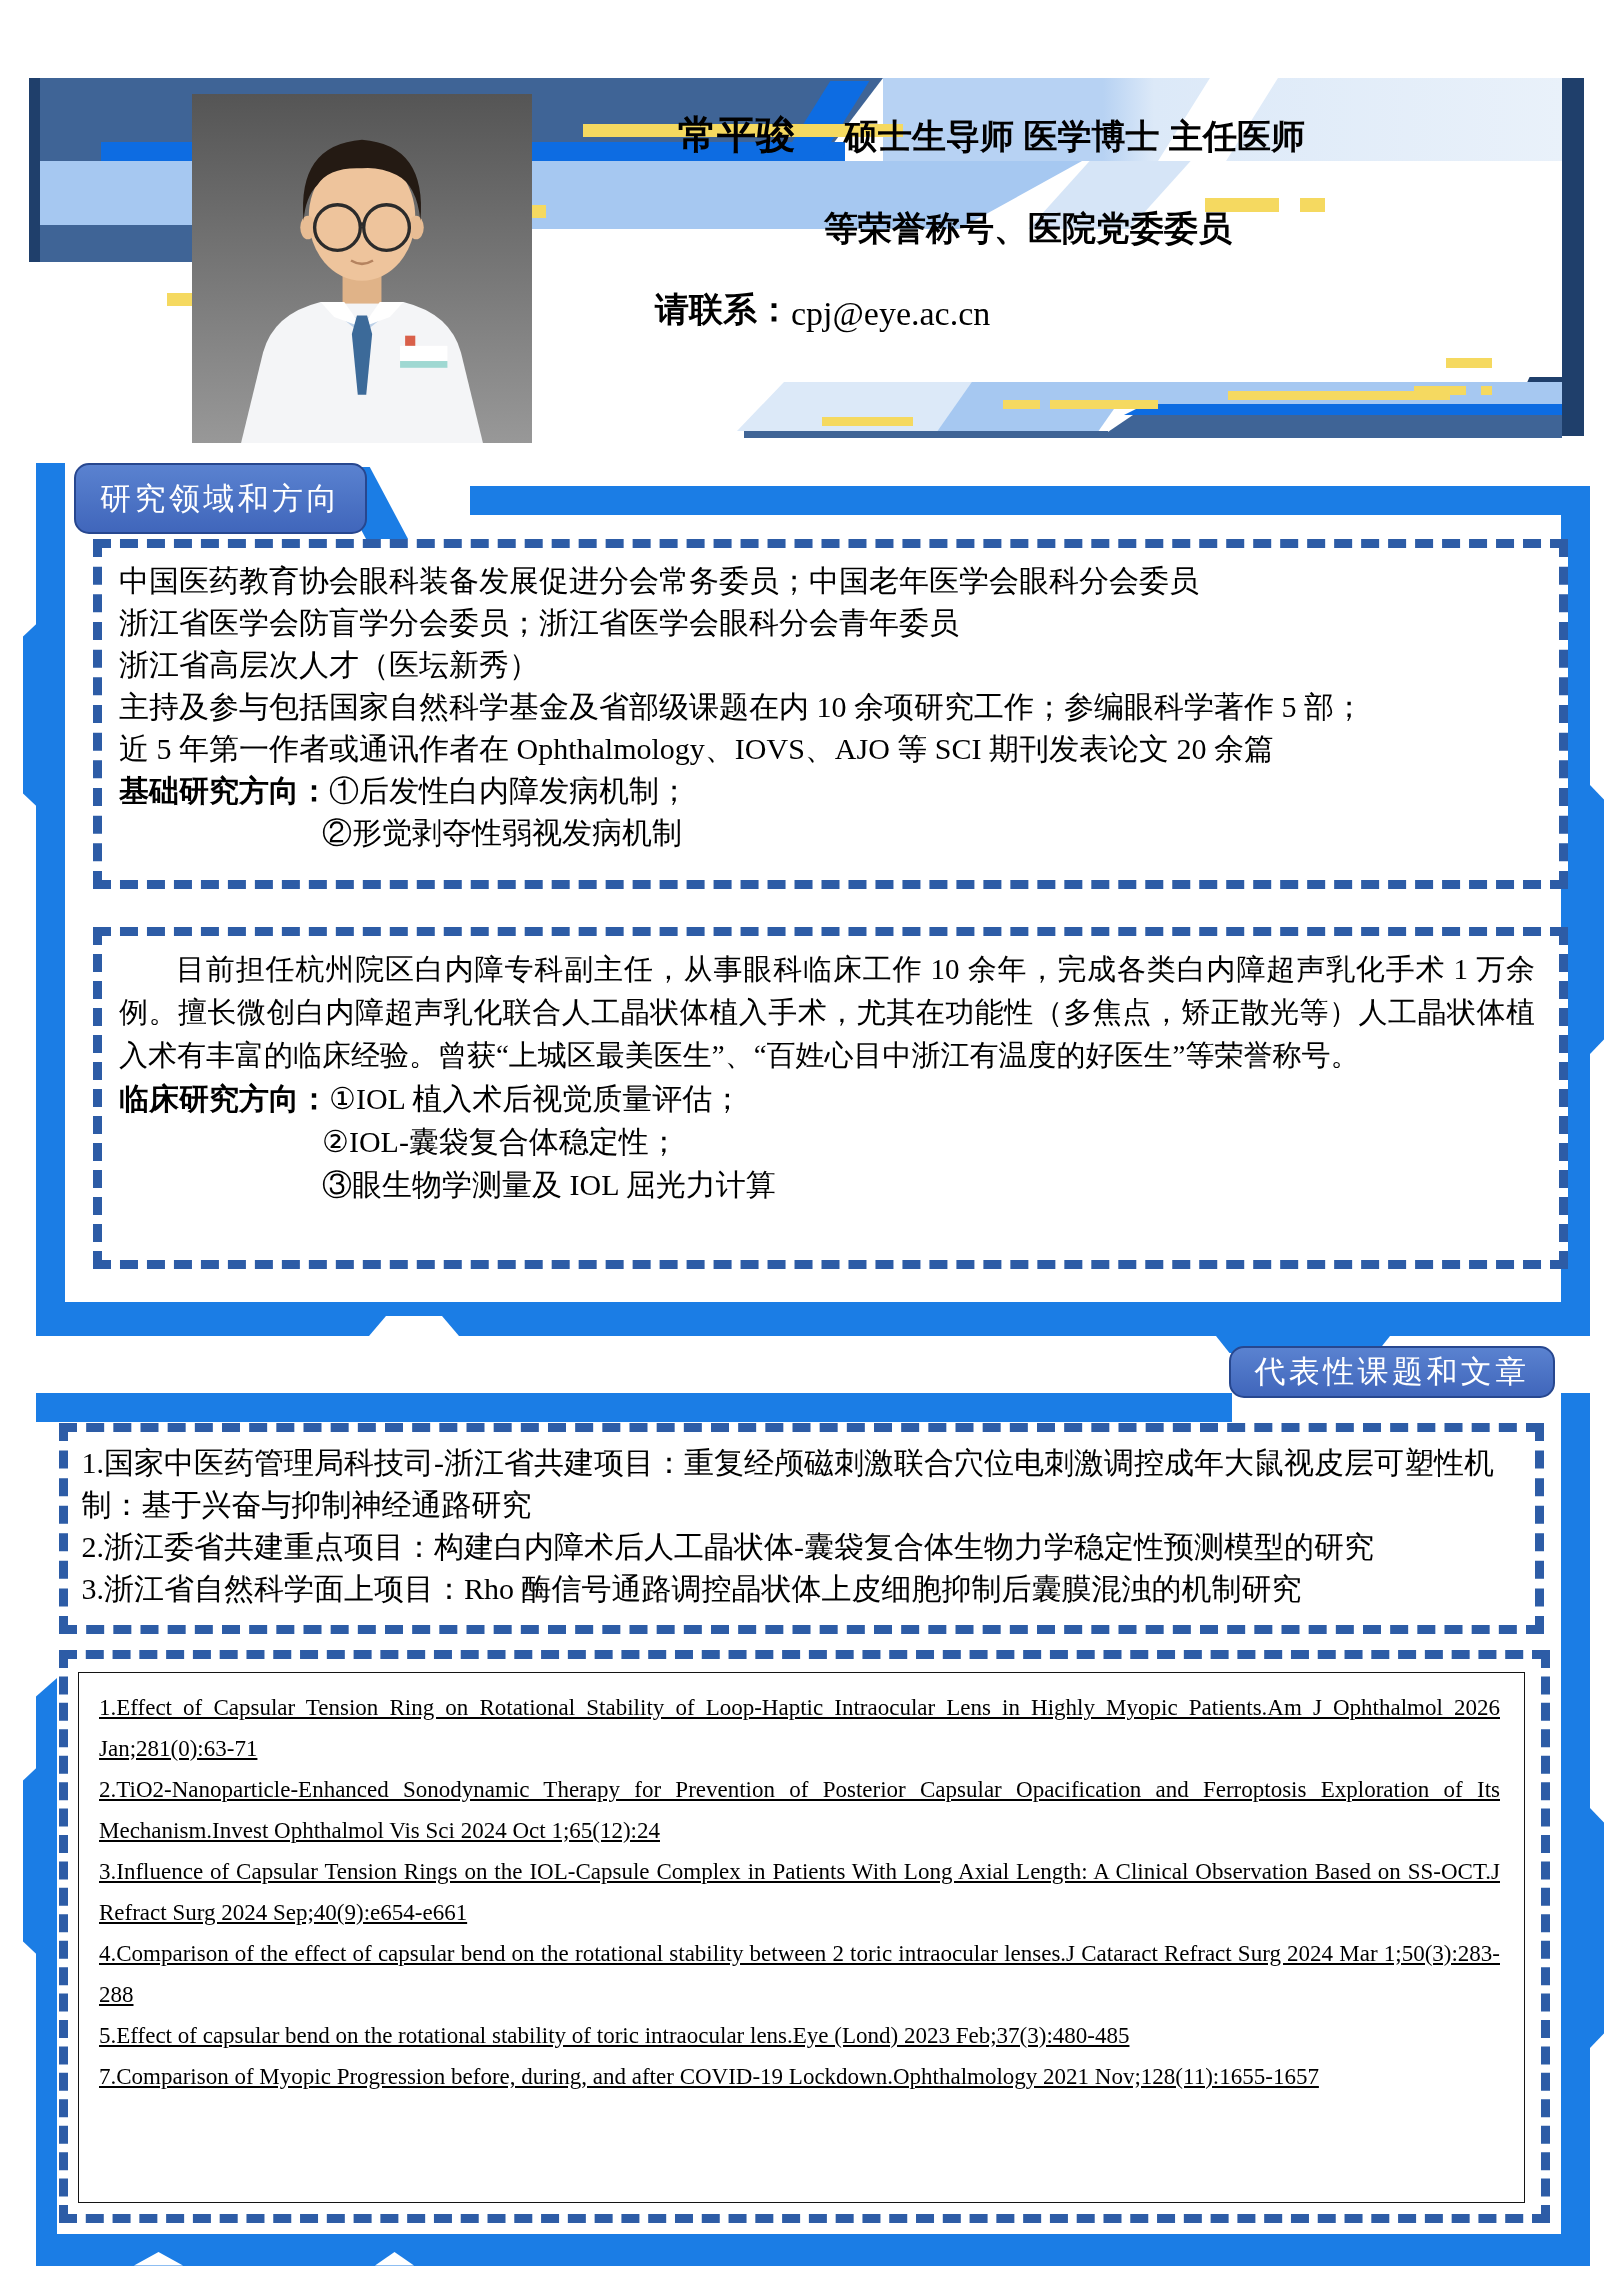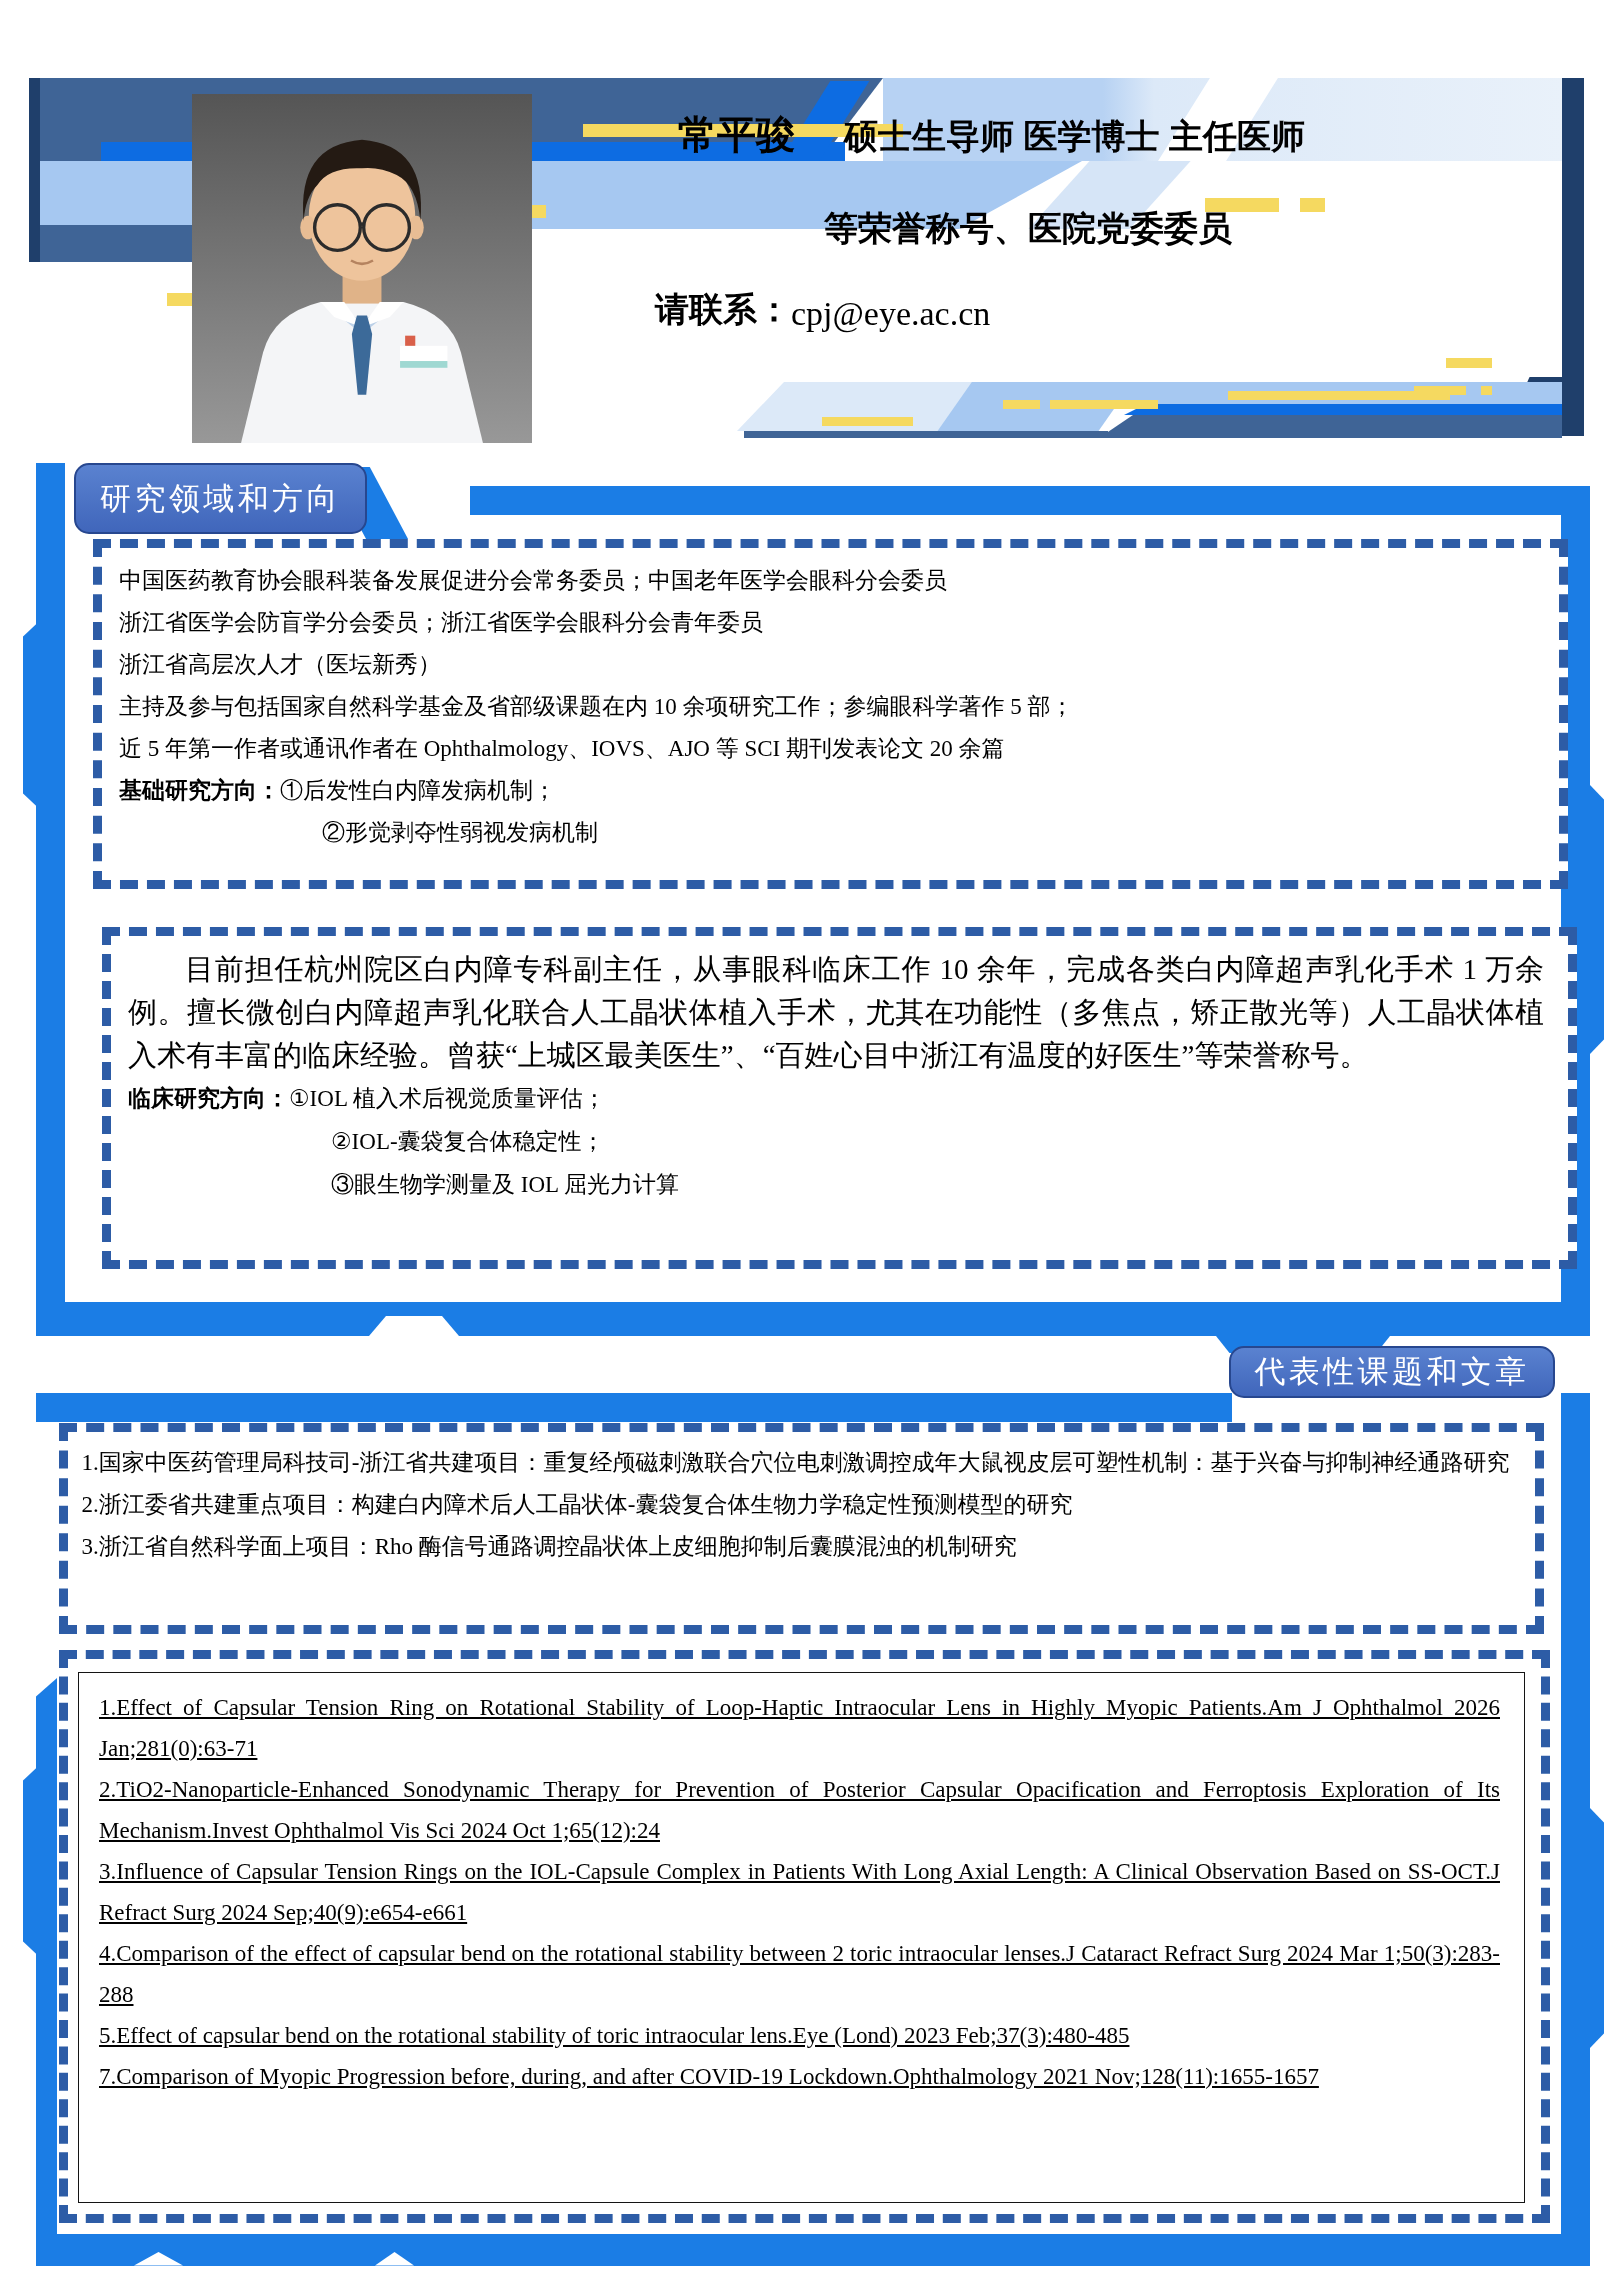"中国医药教育协会眼科装备发展促进分会常务委员；中国老年医学会眼科分会委员" .ln,.proj { font-size: 23px -> 30px }
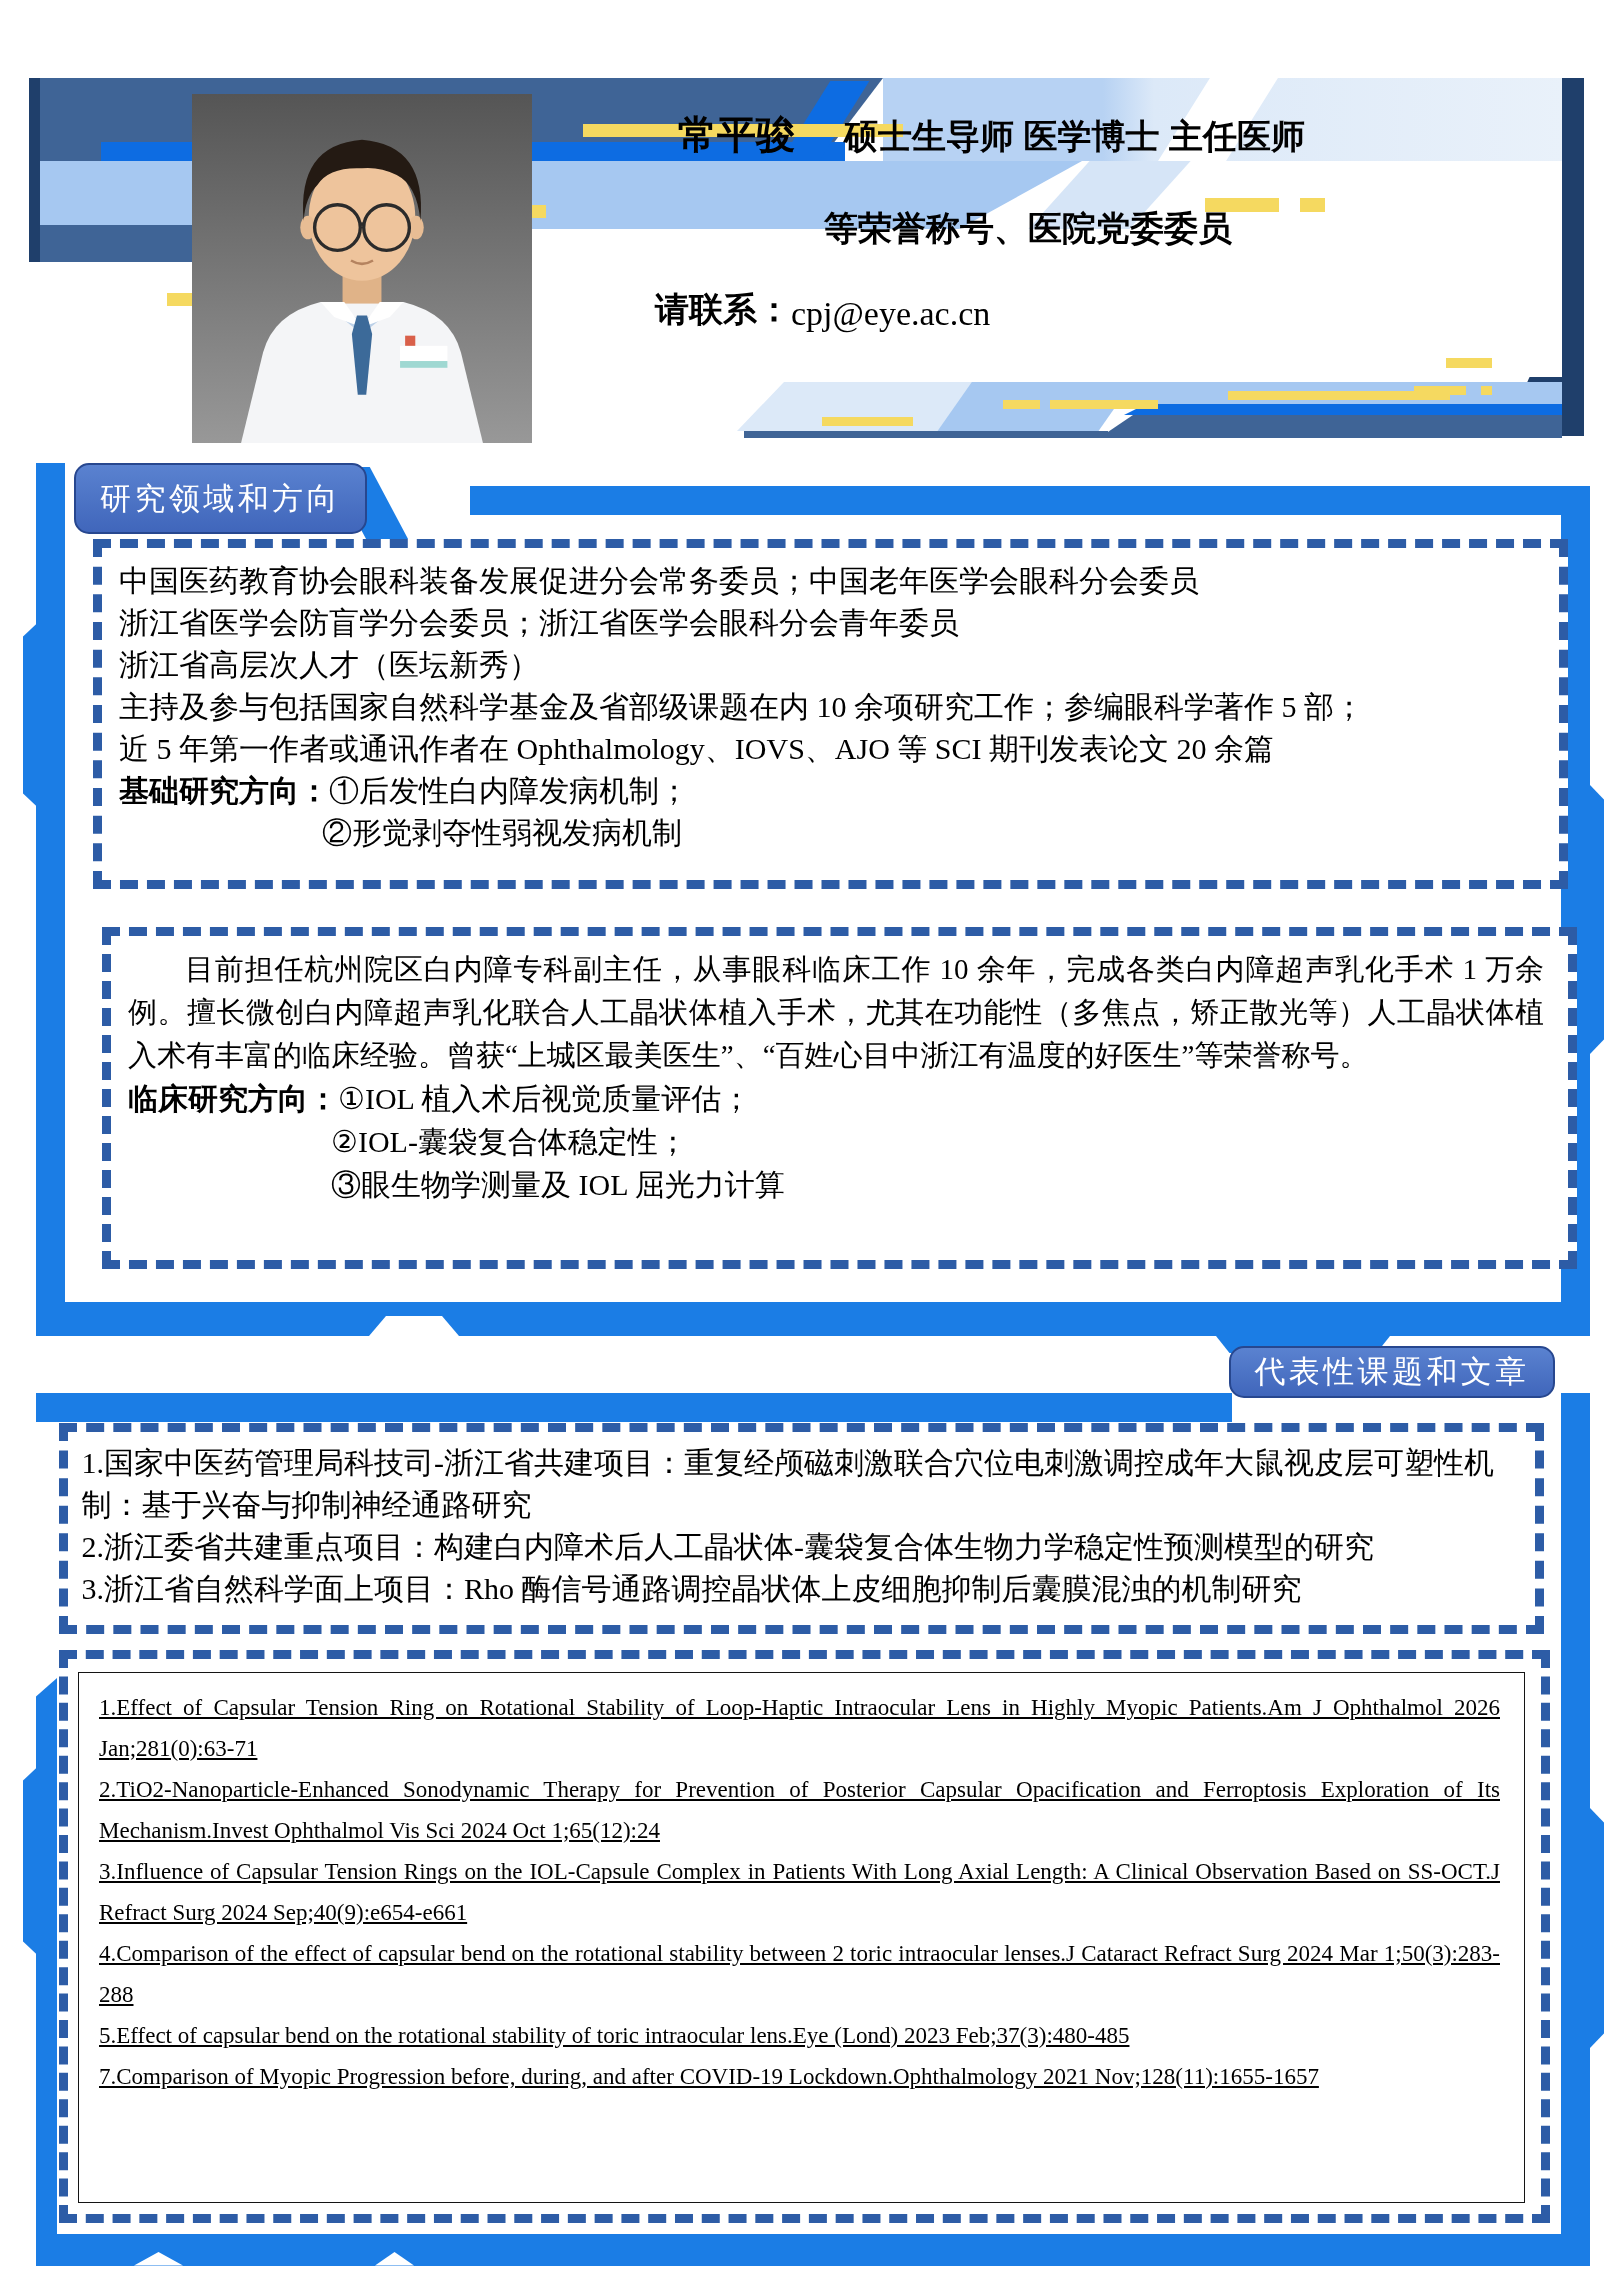"目前担任杭州院区白内障专科副主任，从事眼科临床工作 10" #box2 { left: 102px -> 93px }
